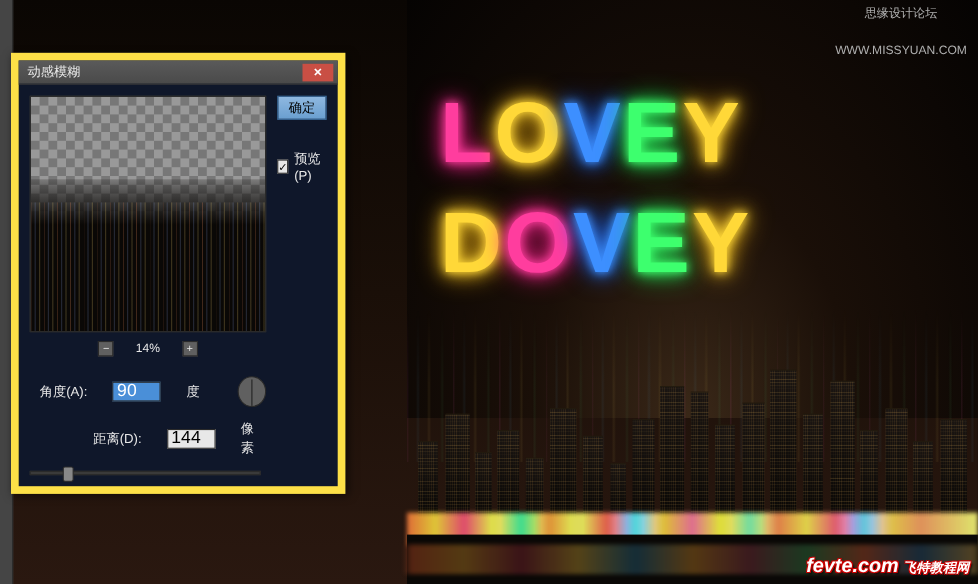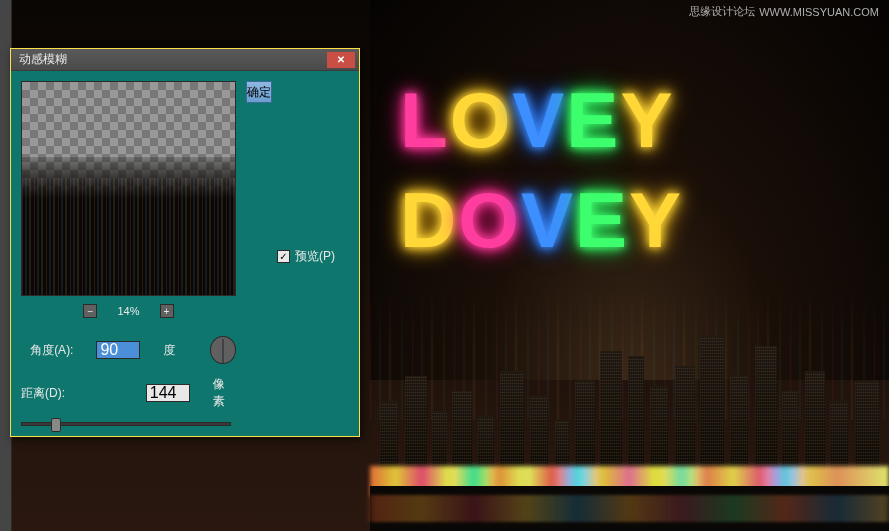"思缘设计论坛" .top-watermark { flex-direction: none -> column; gap: 4px -> 21px }
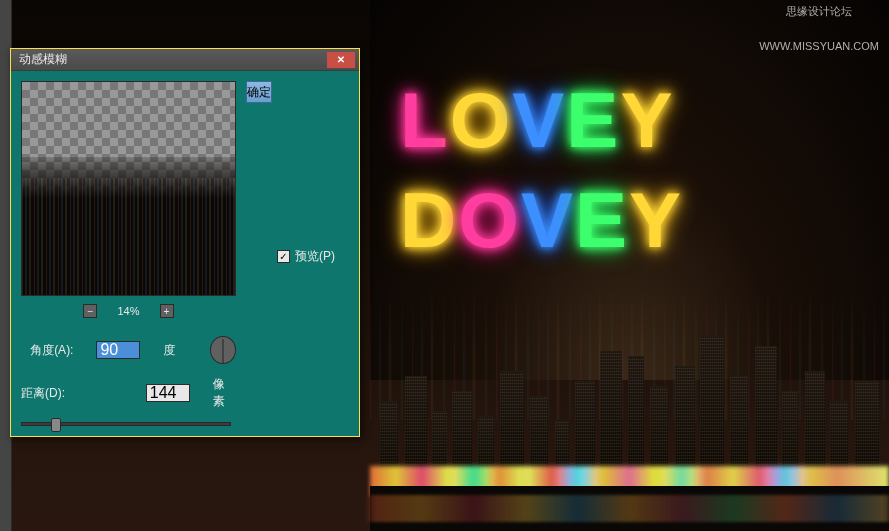"动感模糊" .dialog { background: #0f766e -> #0f172a; border: 1px solid #fde047 -> 7px solid #fde047; width: 350px -> 304px }
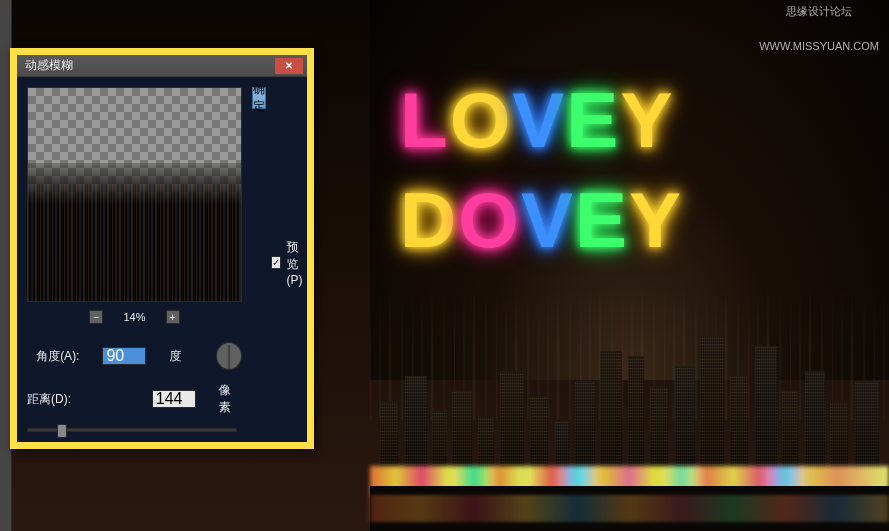"确定" .right-col { flex-direction: row -> column; gap: 5px -> 21px }
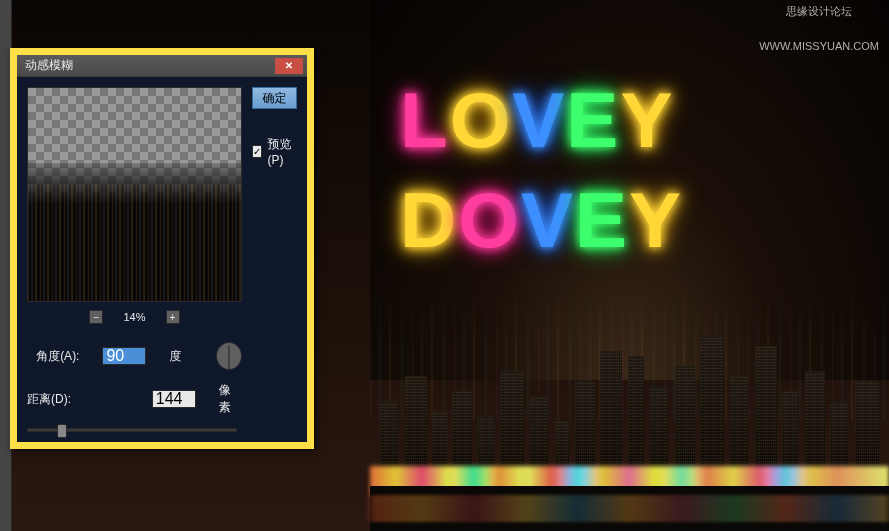"距离(D):" .ctrl-label-2 { text-align: left -> right }
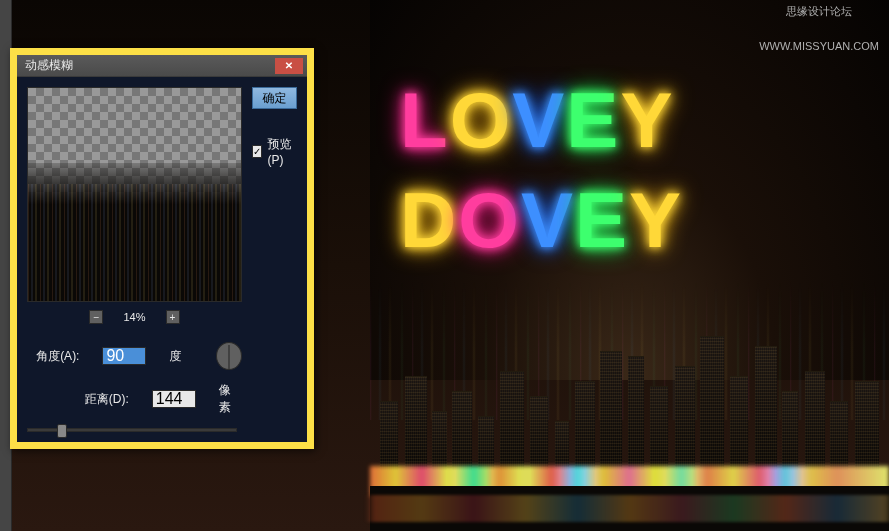"fevte.com" div.bottom-watermark { html: none -> <div> <span>fevte.com</span> <span>飞特教程网</span> </div> }
